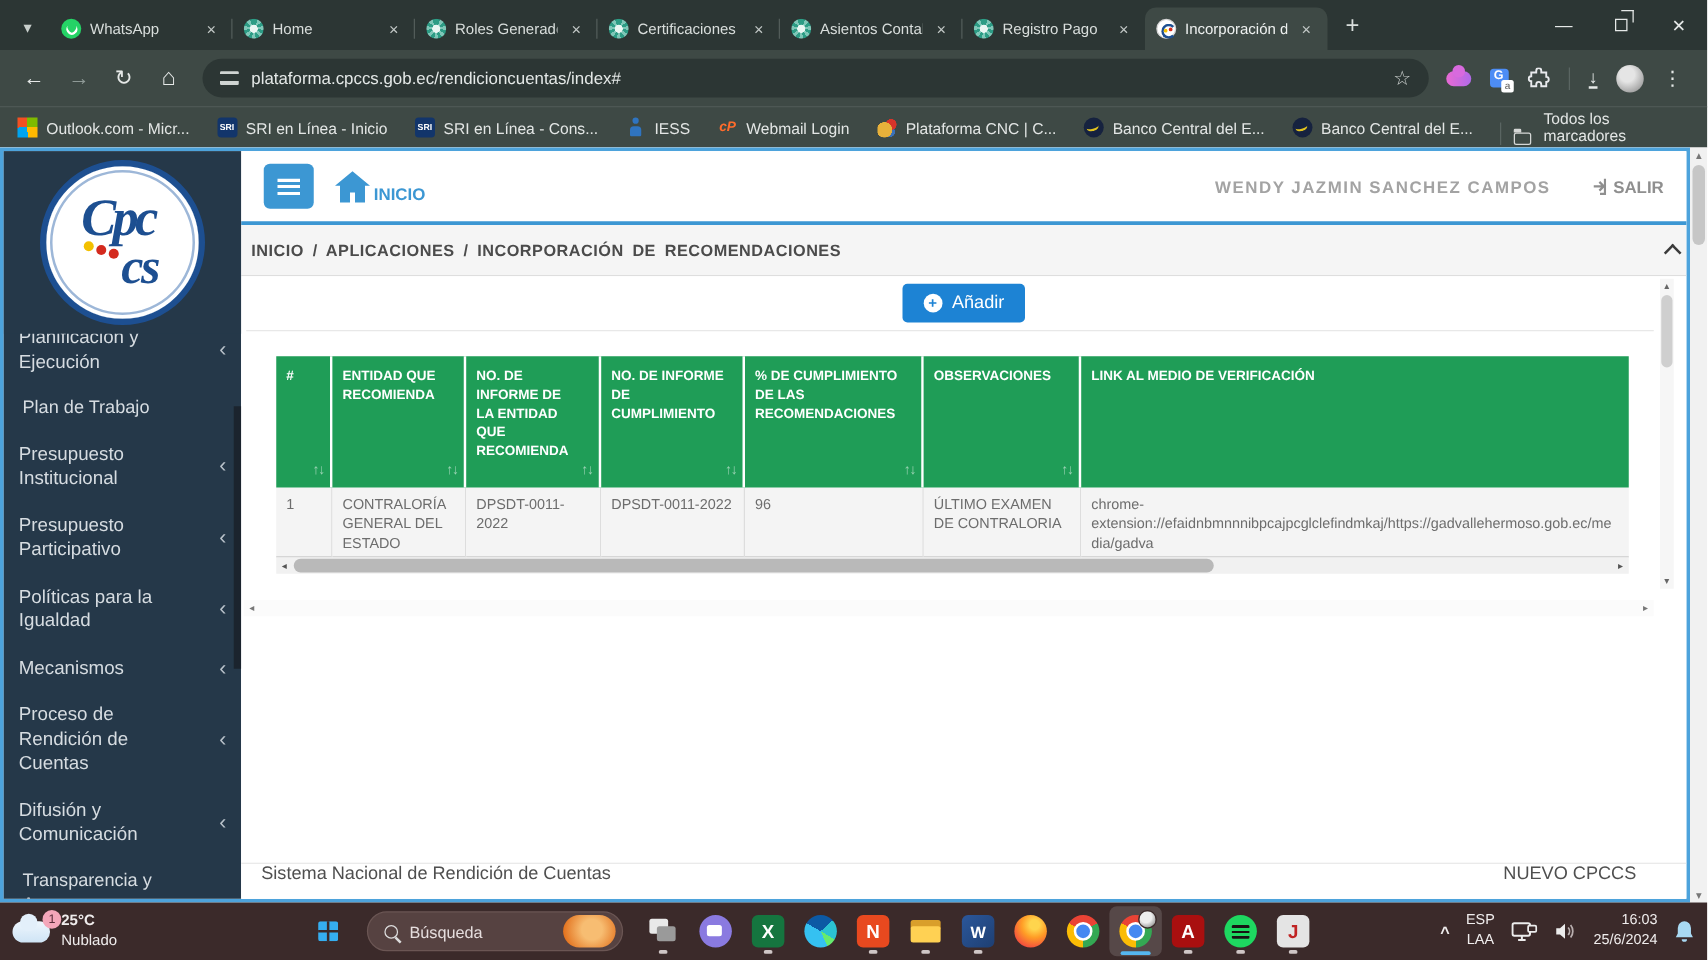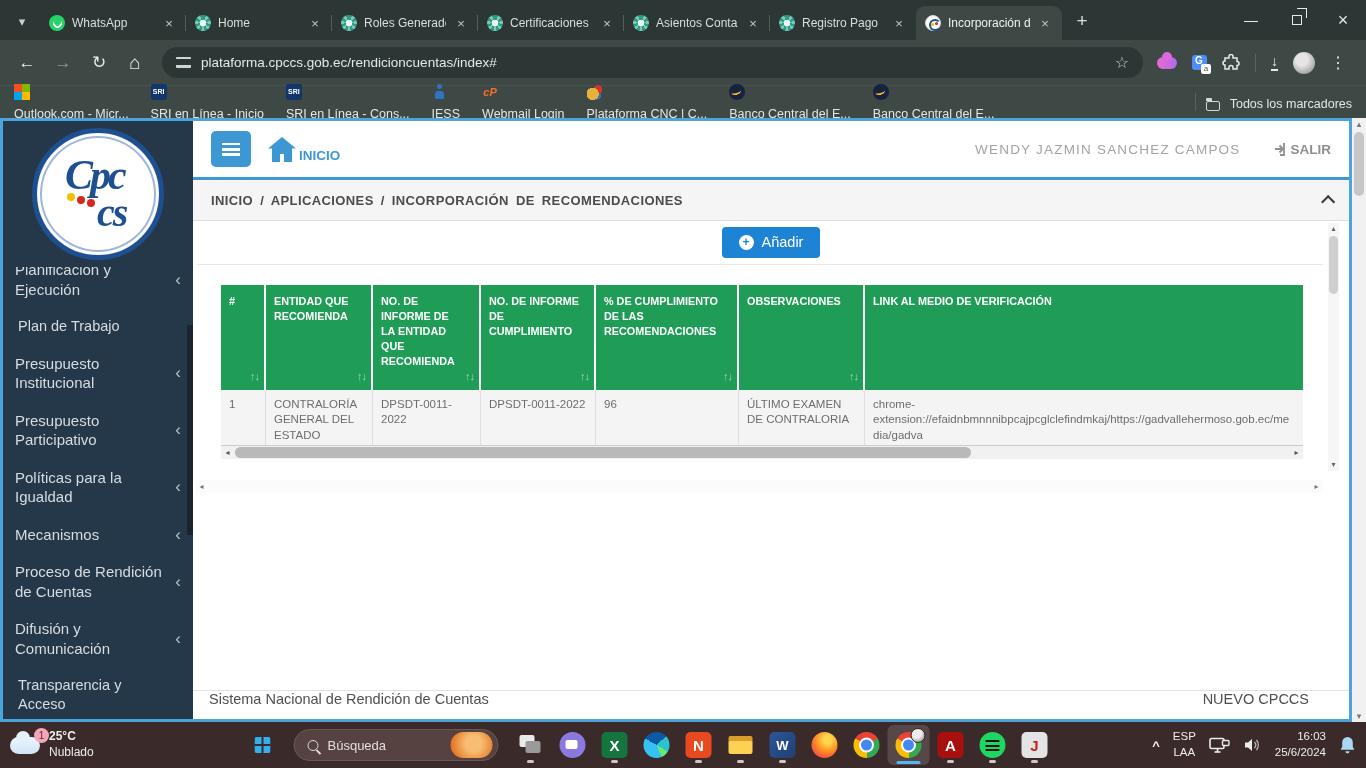"Outlook.com - Micr..." .bm { align-items: flex-start -> flex-end; flex-direction: column -> none }
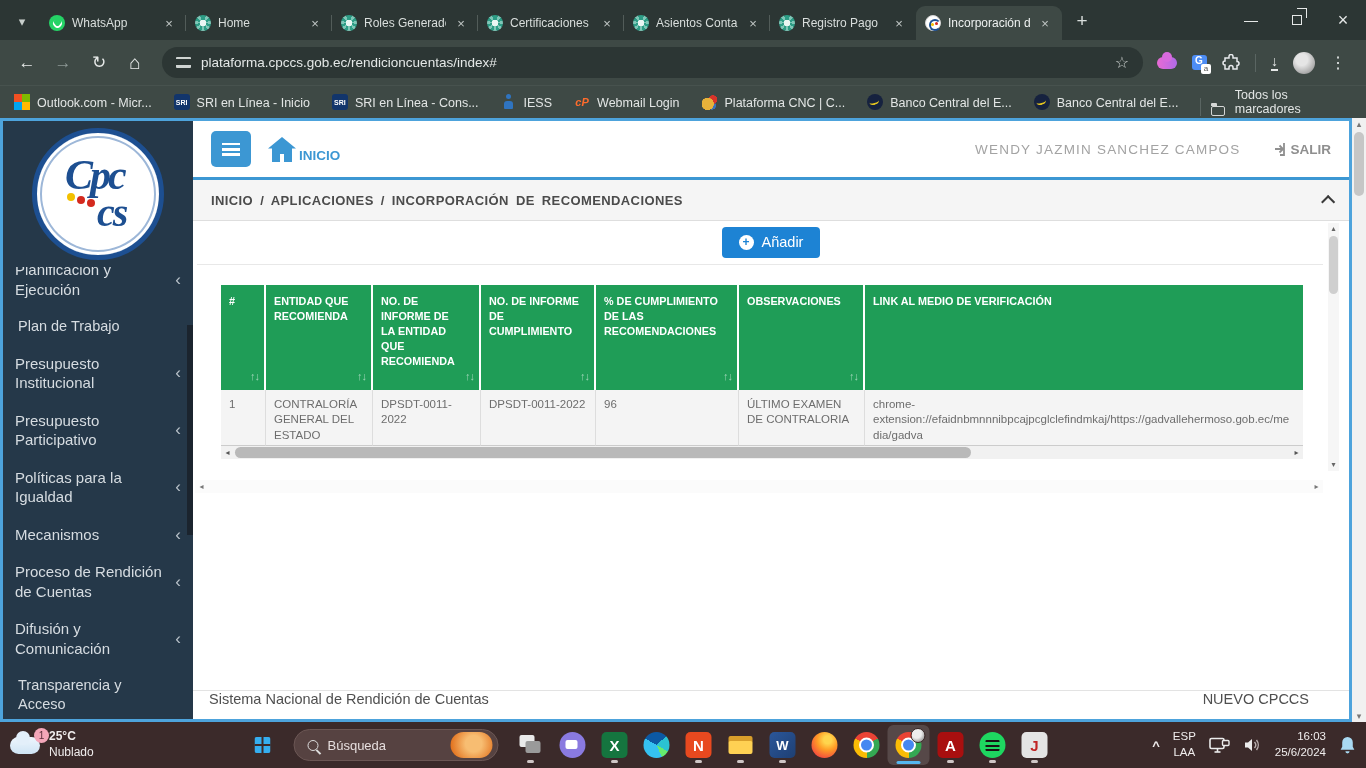"WENDY JAZMIN SANCHEZ CAMPOS" .username { font-weight: normal -> bold }
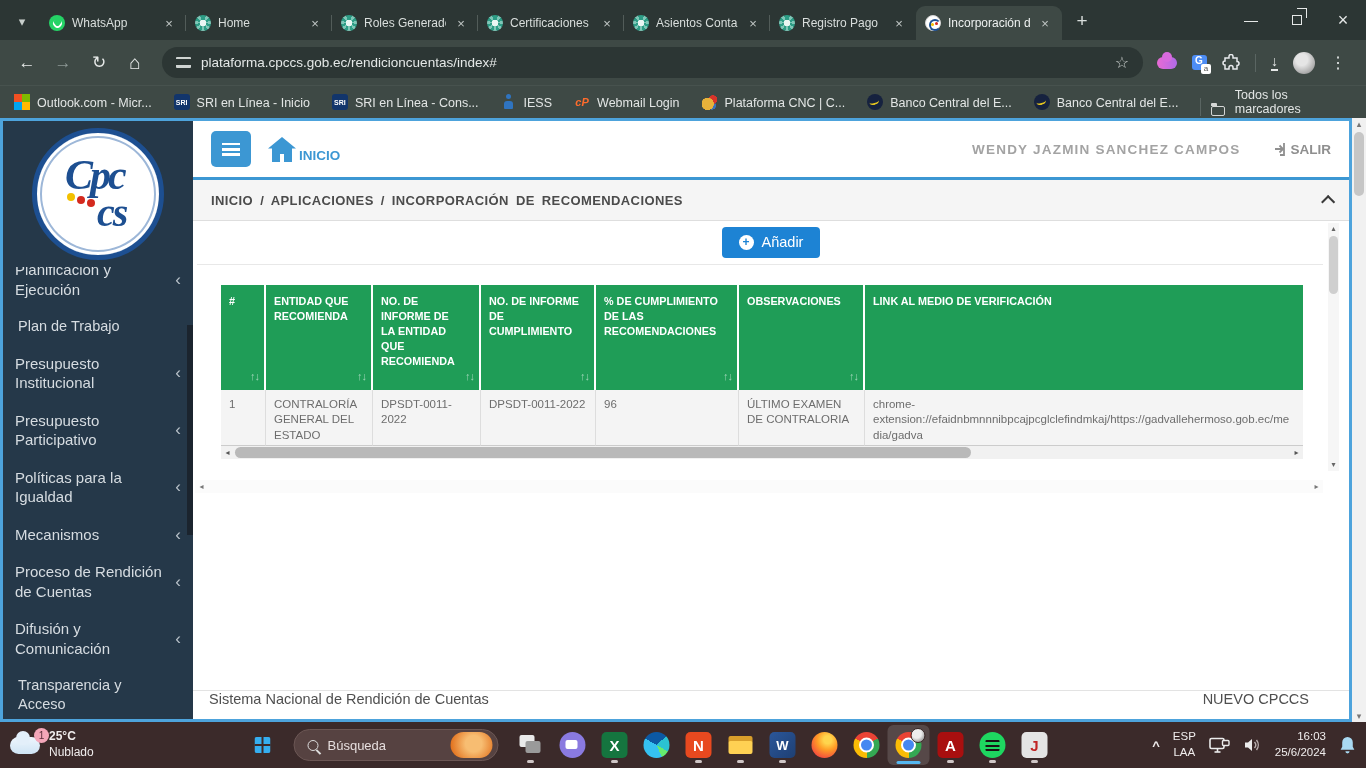"INICIO / APLICACIONES / INCORPORACIÓN" .crumb { padding: 0 18px -> 0 8px }
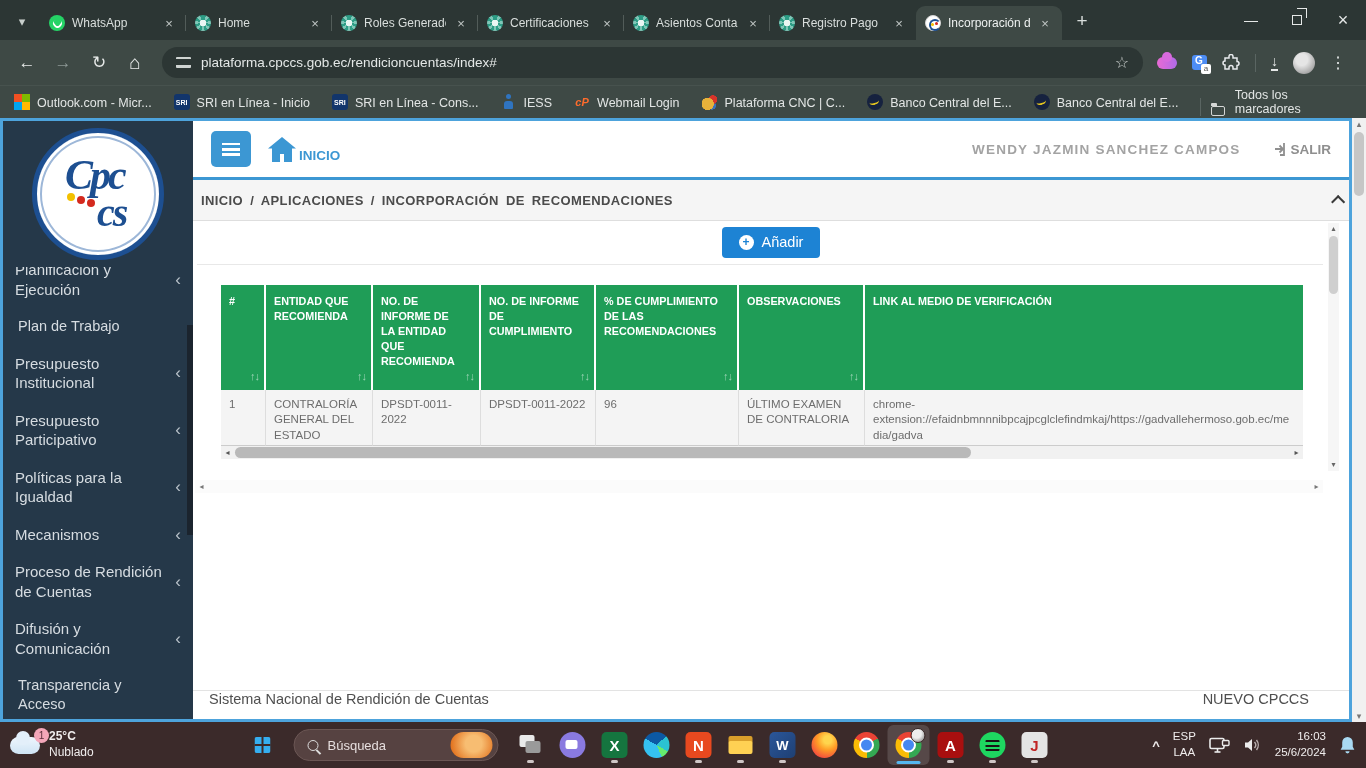"Planificación y Ejecución" .mi { padding: 9px 26px 9px 12px -> 9px 36px 9px 12px }
